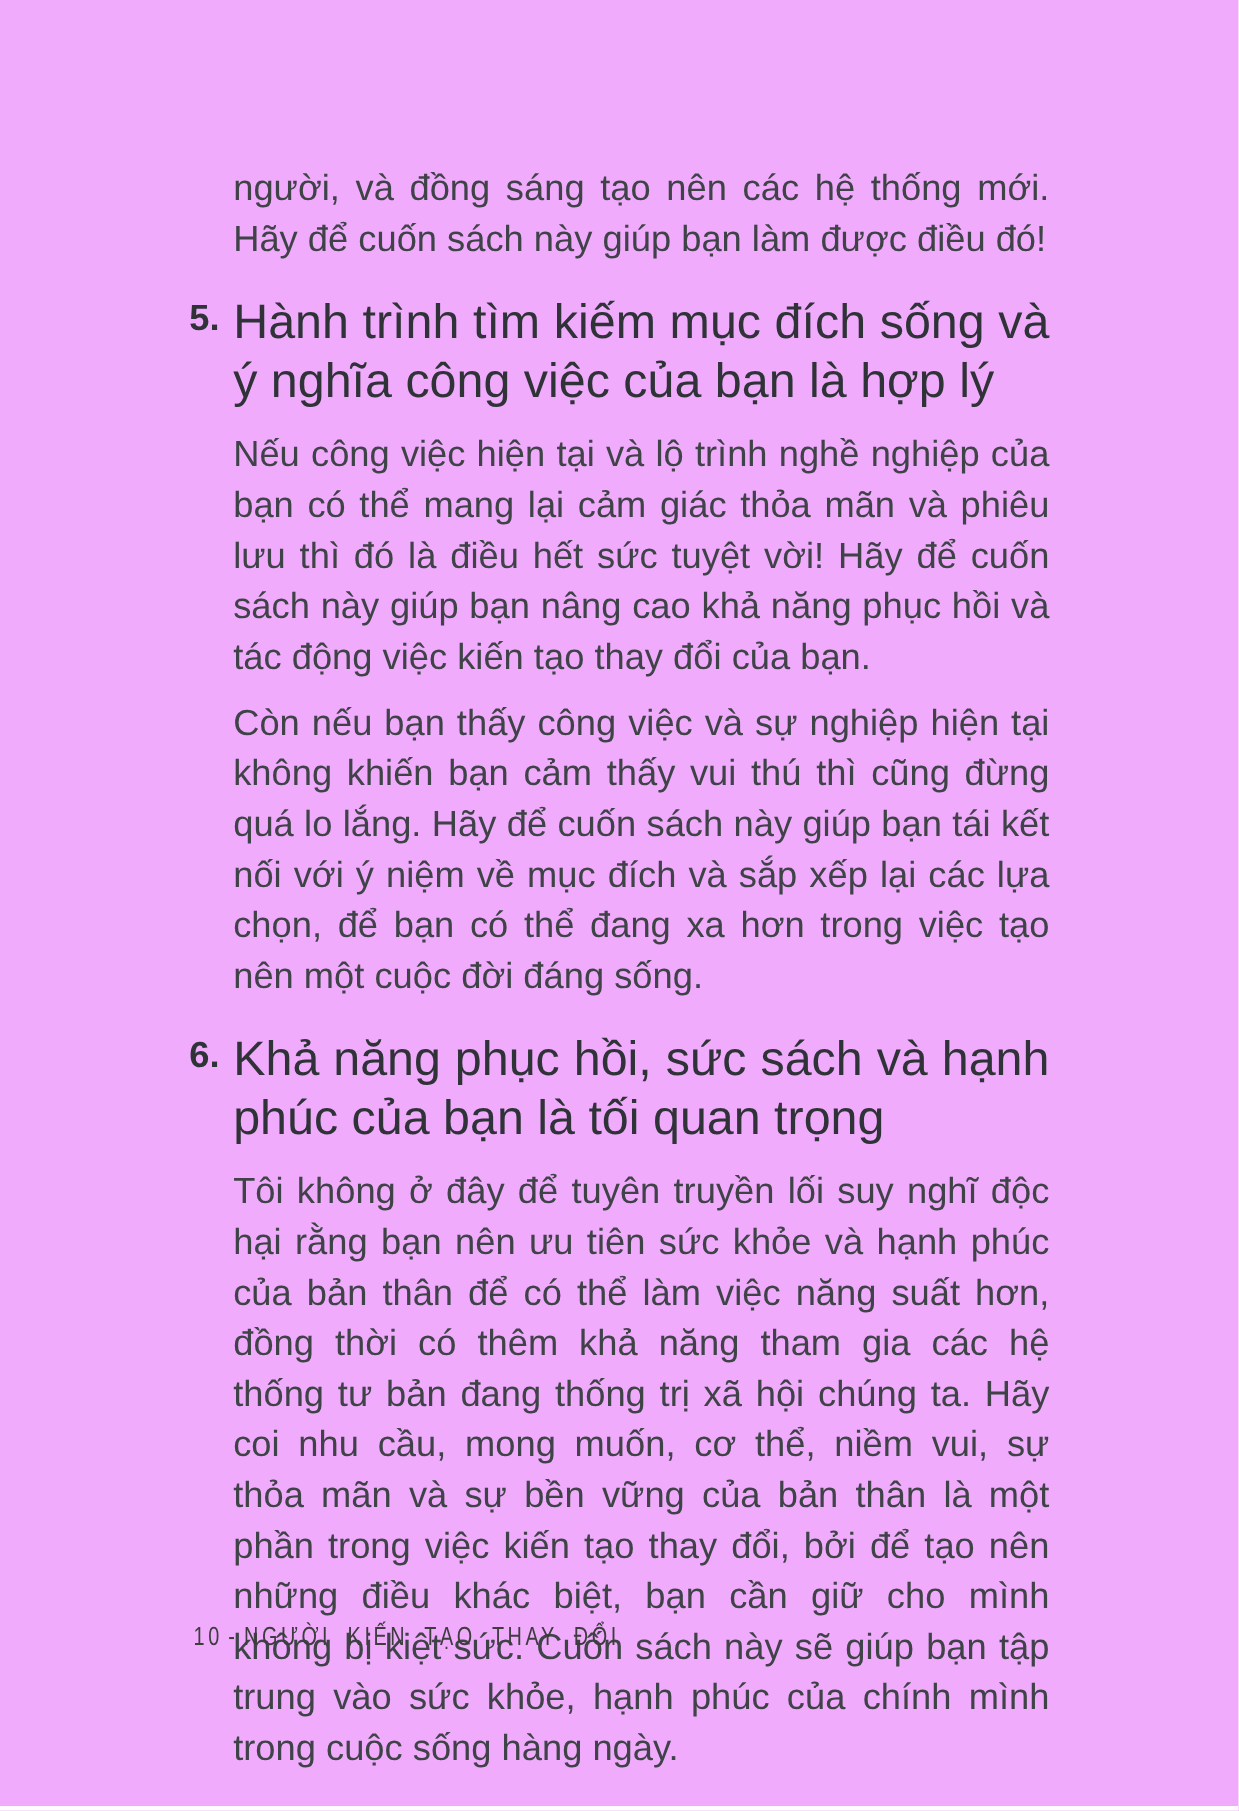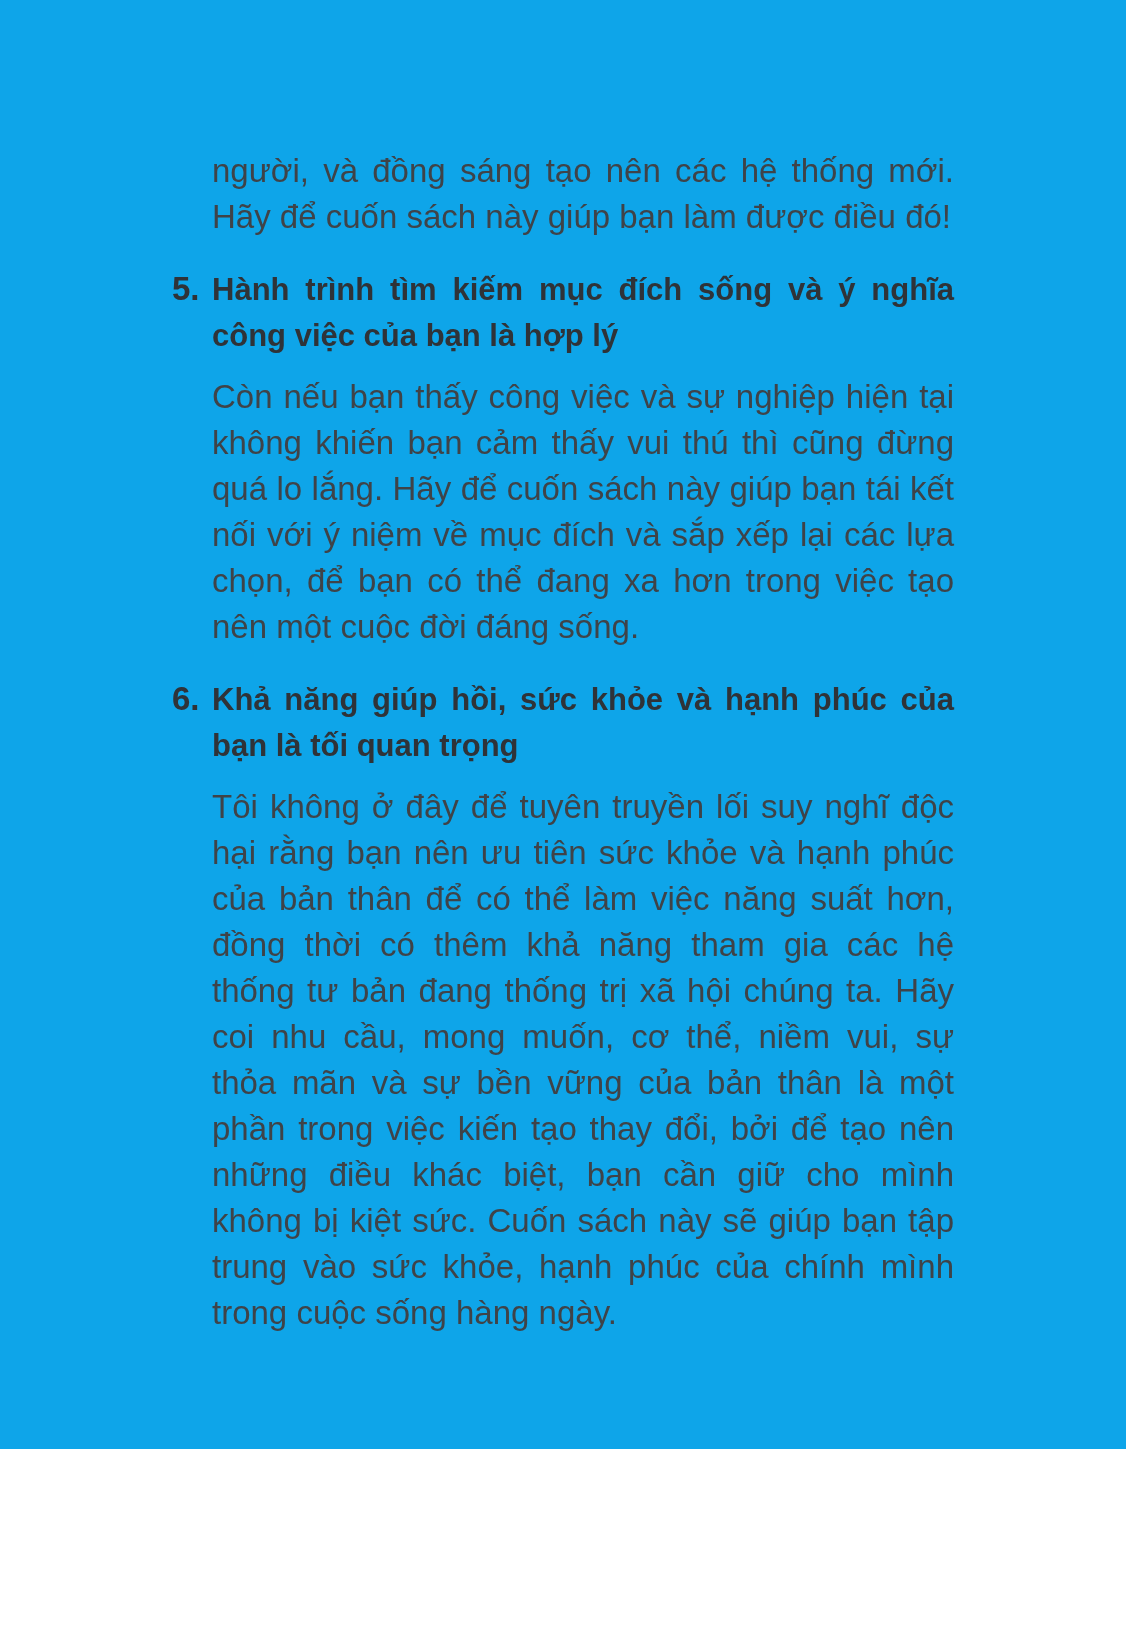"người, và đồng sáng tạo" .page { background: #0ea5e9 -> #f0abfc; height: 1449px -> 1642px }
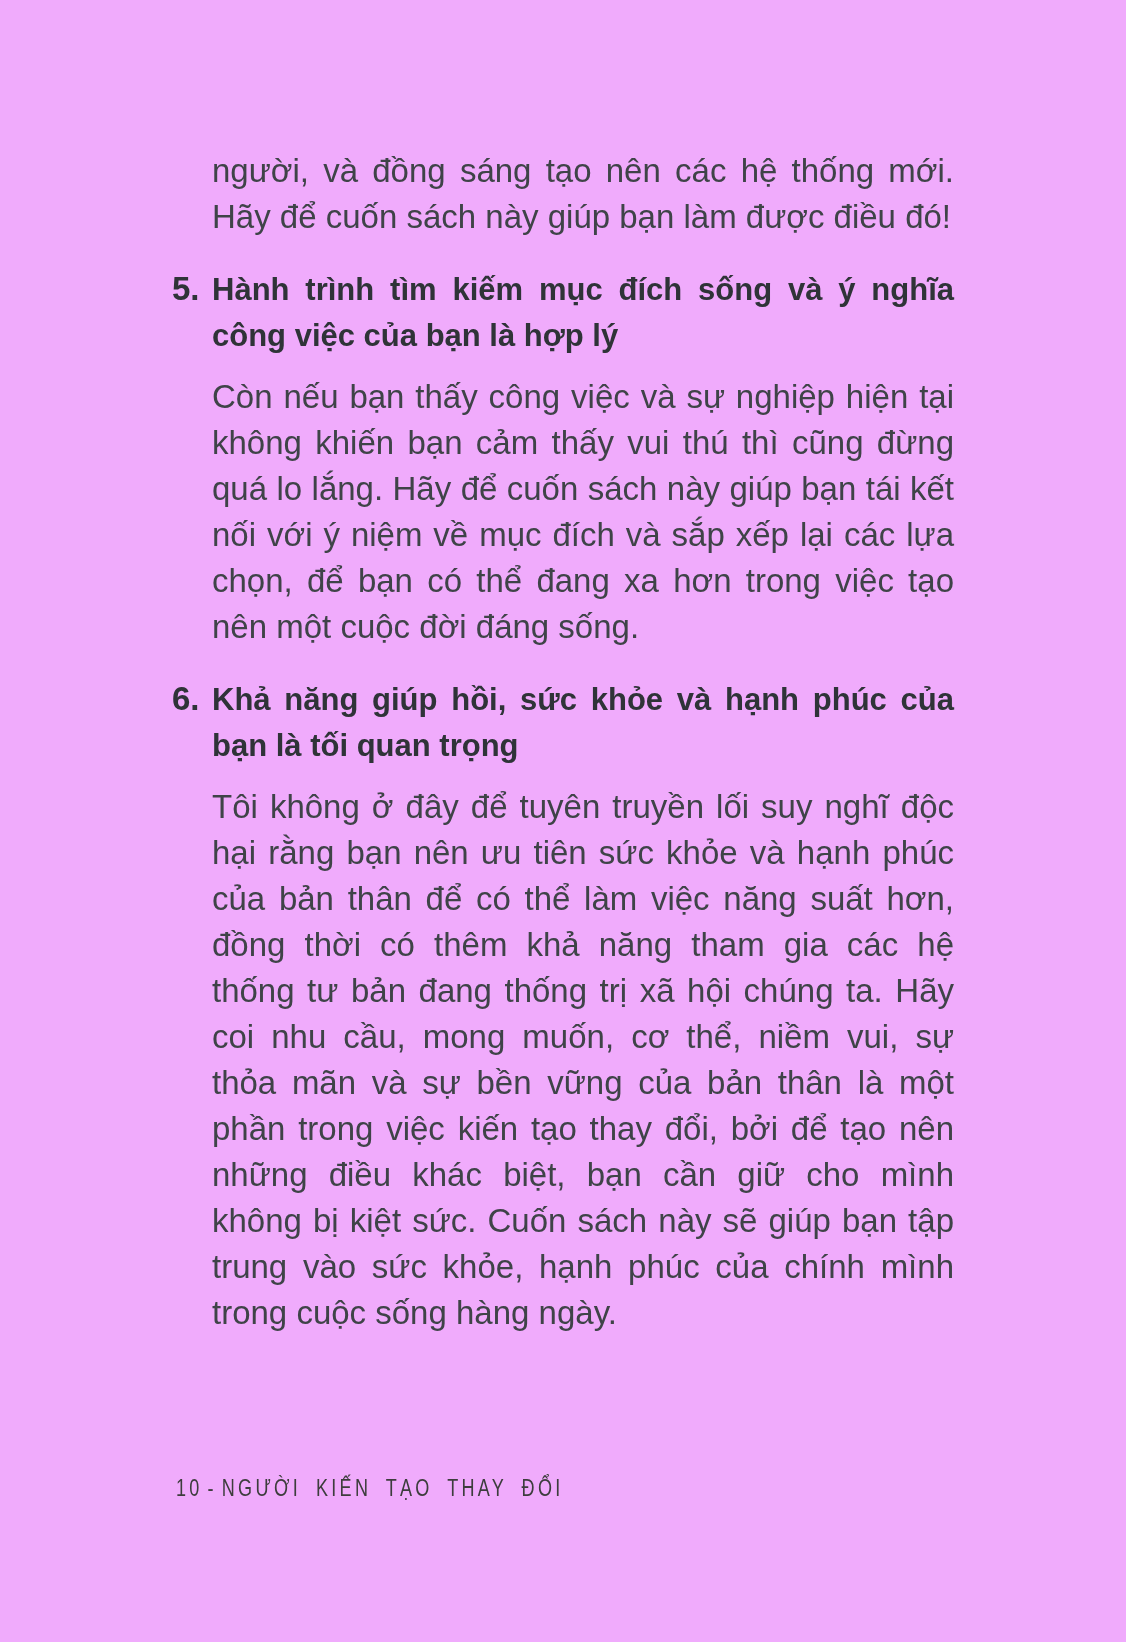"Hành trình tìm kiếm mục" .section-heading .title { font-size: 31px -> 44px; font-weight: bold -> normal; line-height: 36px -> 54px }
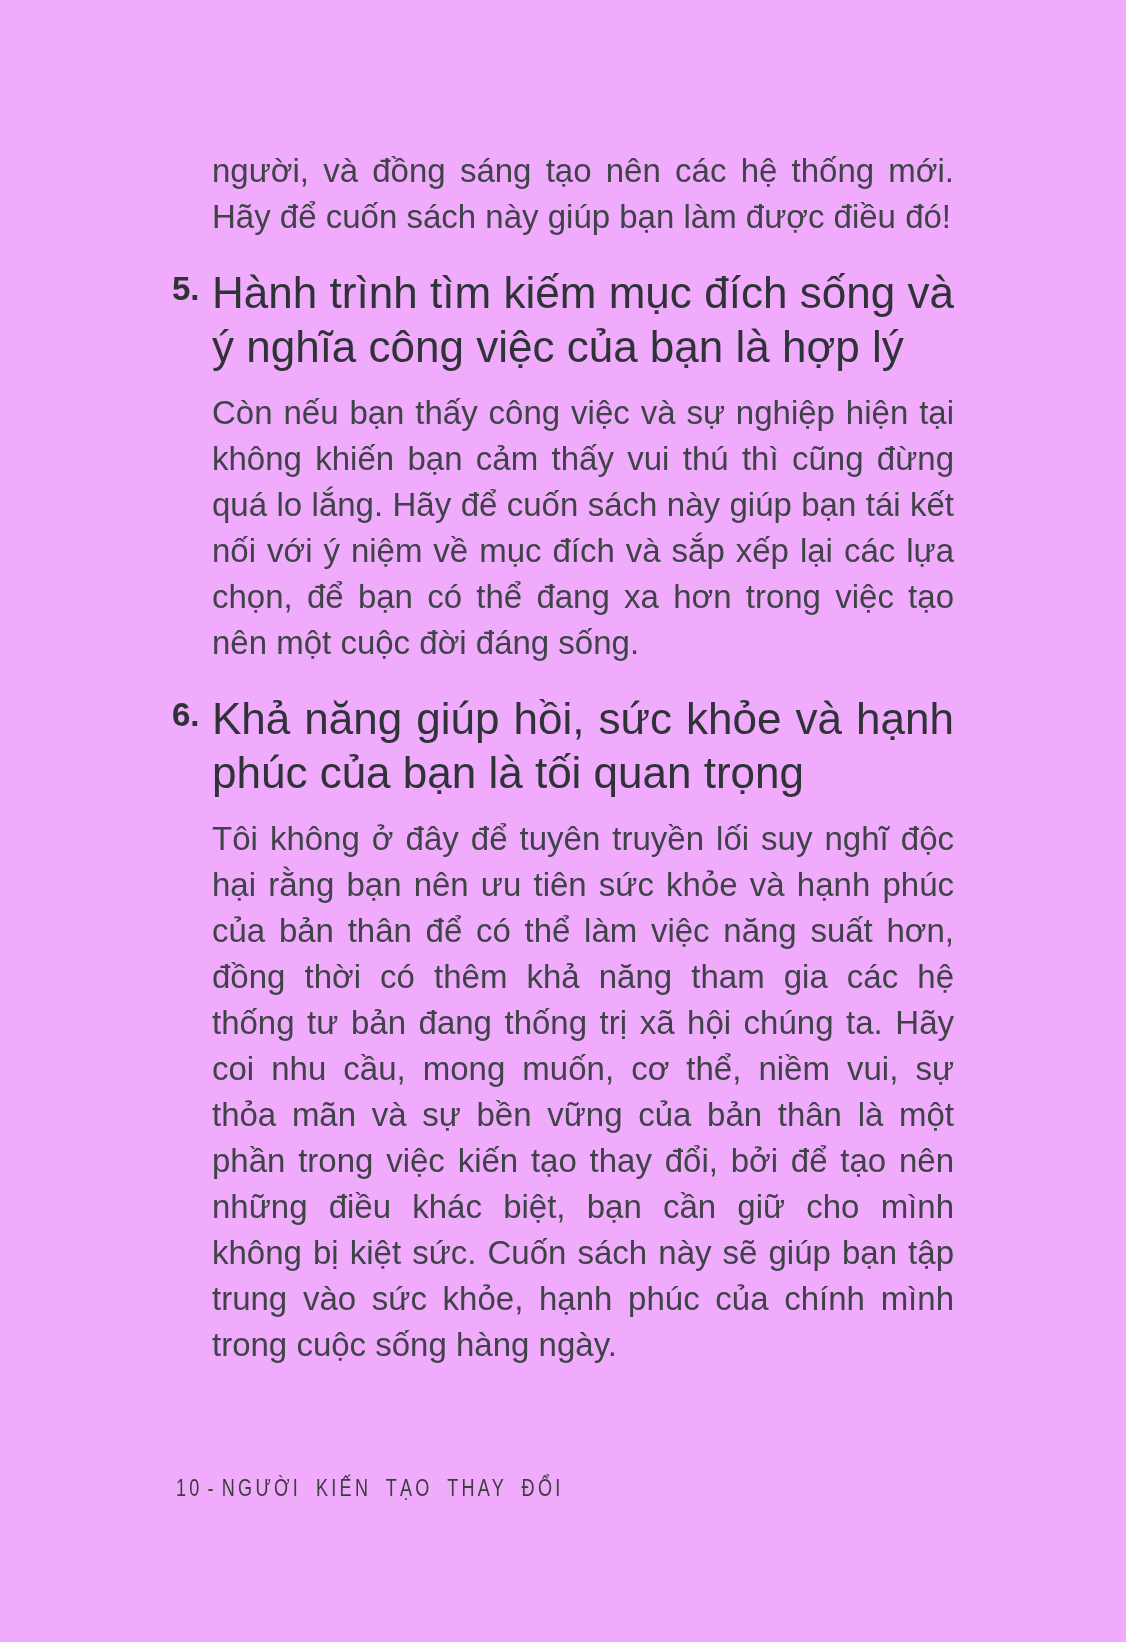"Nếu công việc hiện tại" p.para { html: none -> <p>Nếu công việc hiện tại và lộ trình nghề nghiệp của bạn có thể mang lại cảm giác thỏa mãn và phiêu lưu thì đó là điều hết sức tuyệt vời! Hãy để cuốn sách này giúp bạn nâng cao khả năng phục hồi và tác động việc kiến tạo thay đổi của bạn.</p> }
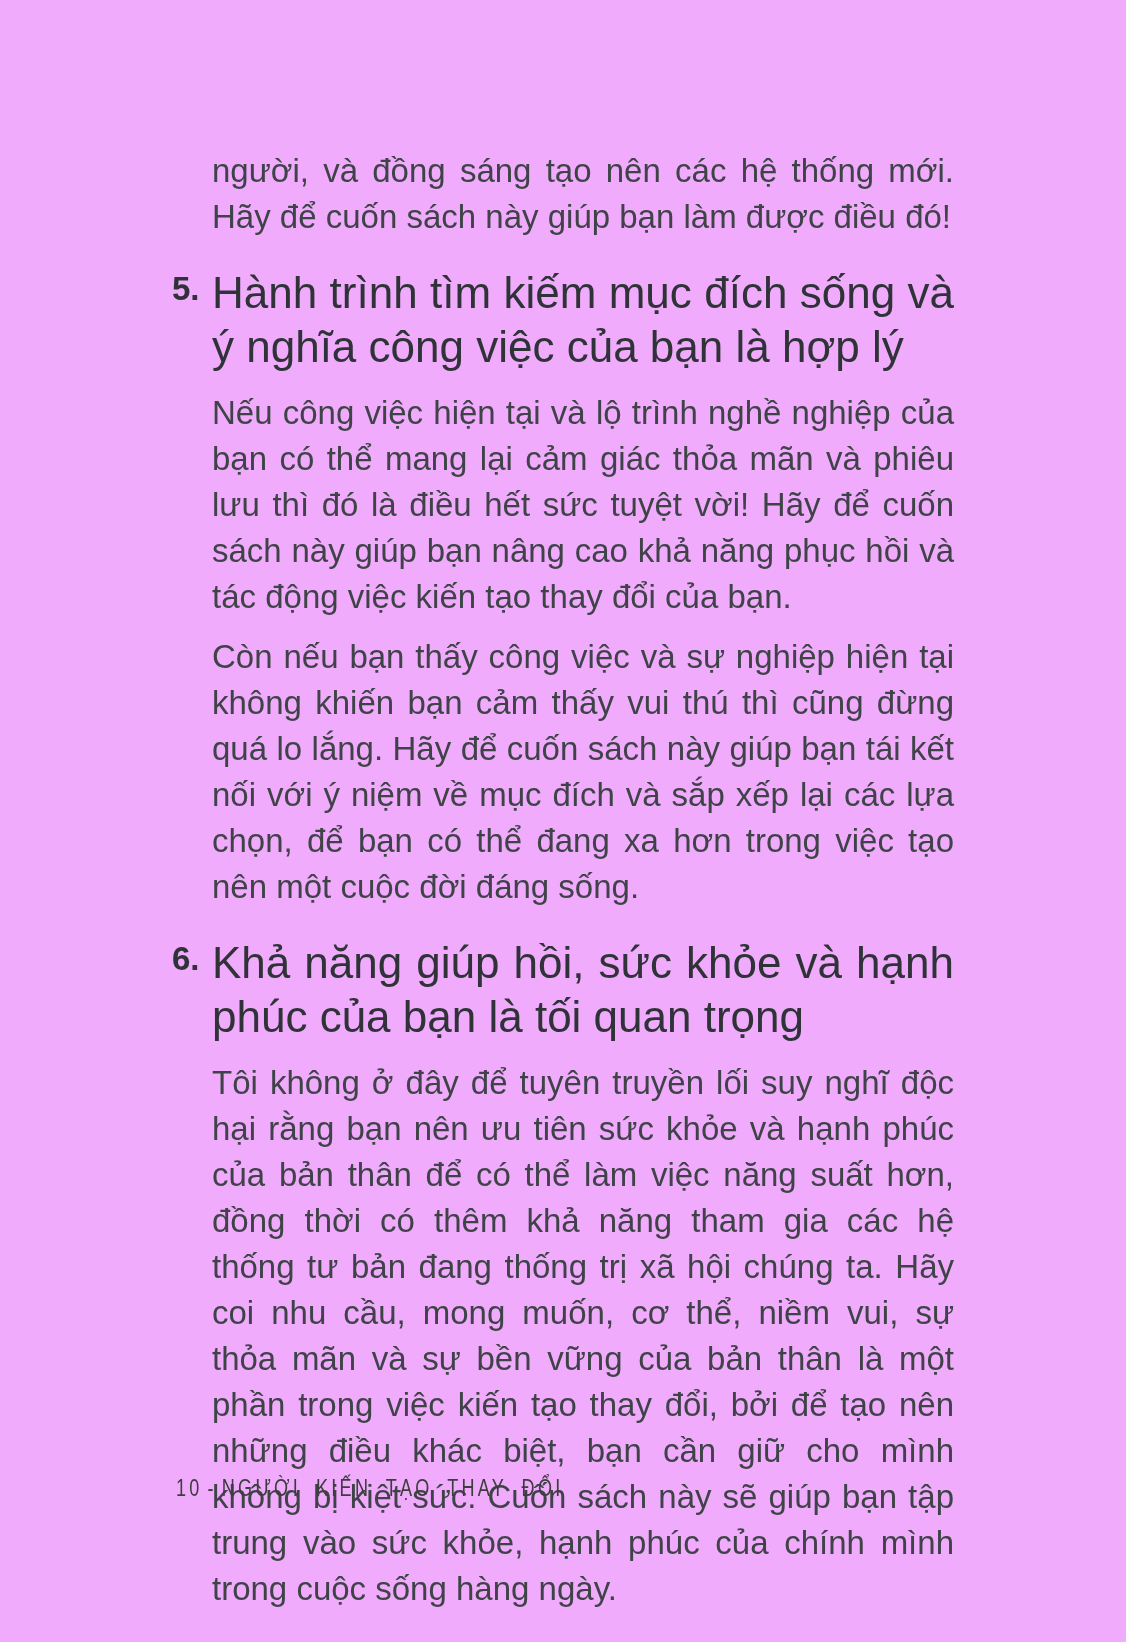"Khả năng giúp hồi, sức" h2.title { text: giúp hồi, sức khỏe -> phục hồi, sức sách }
